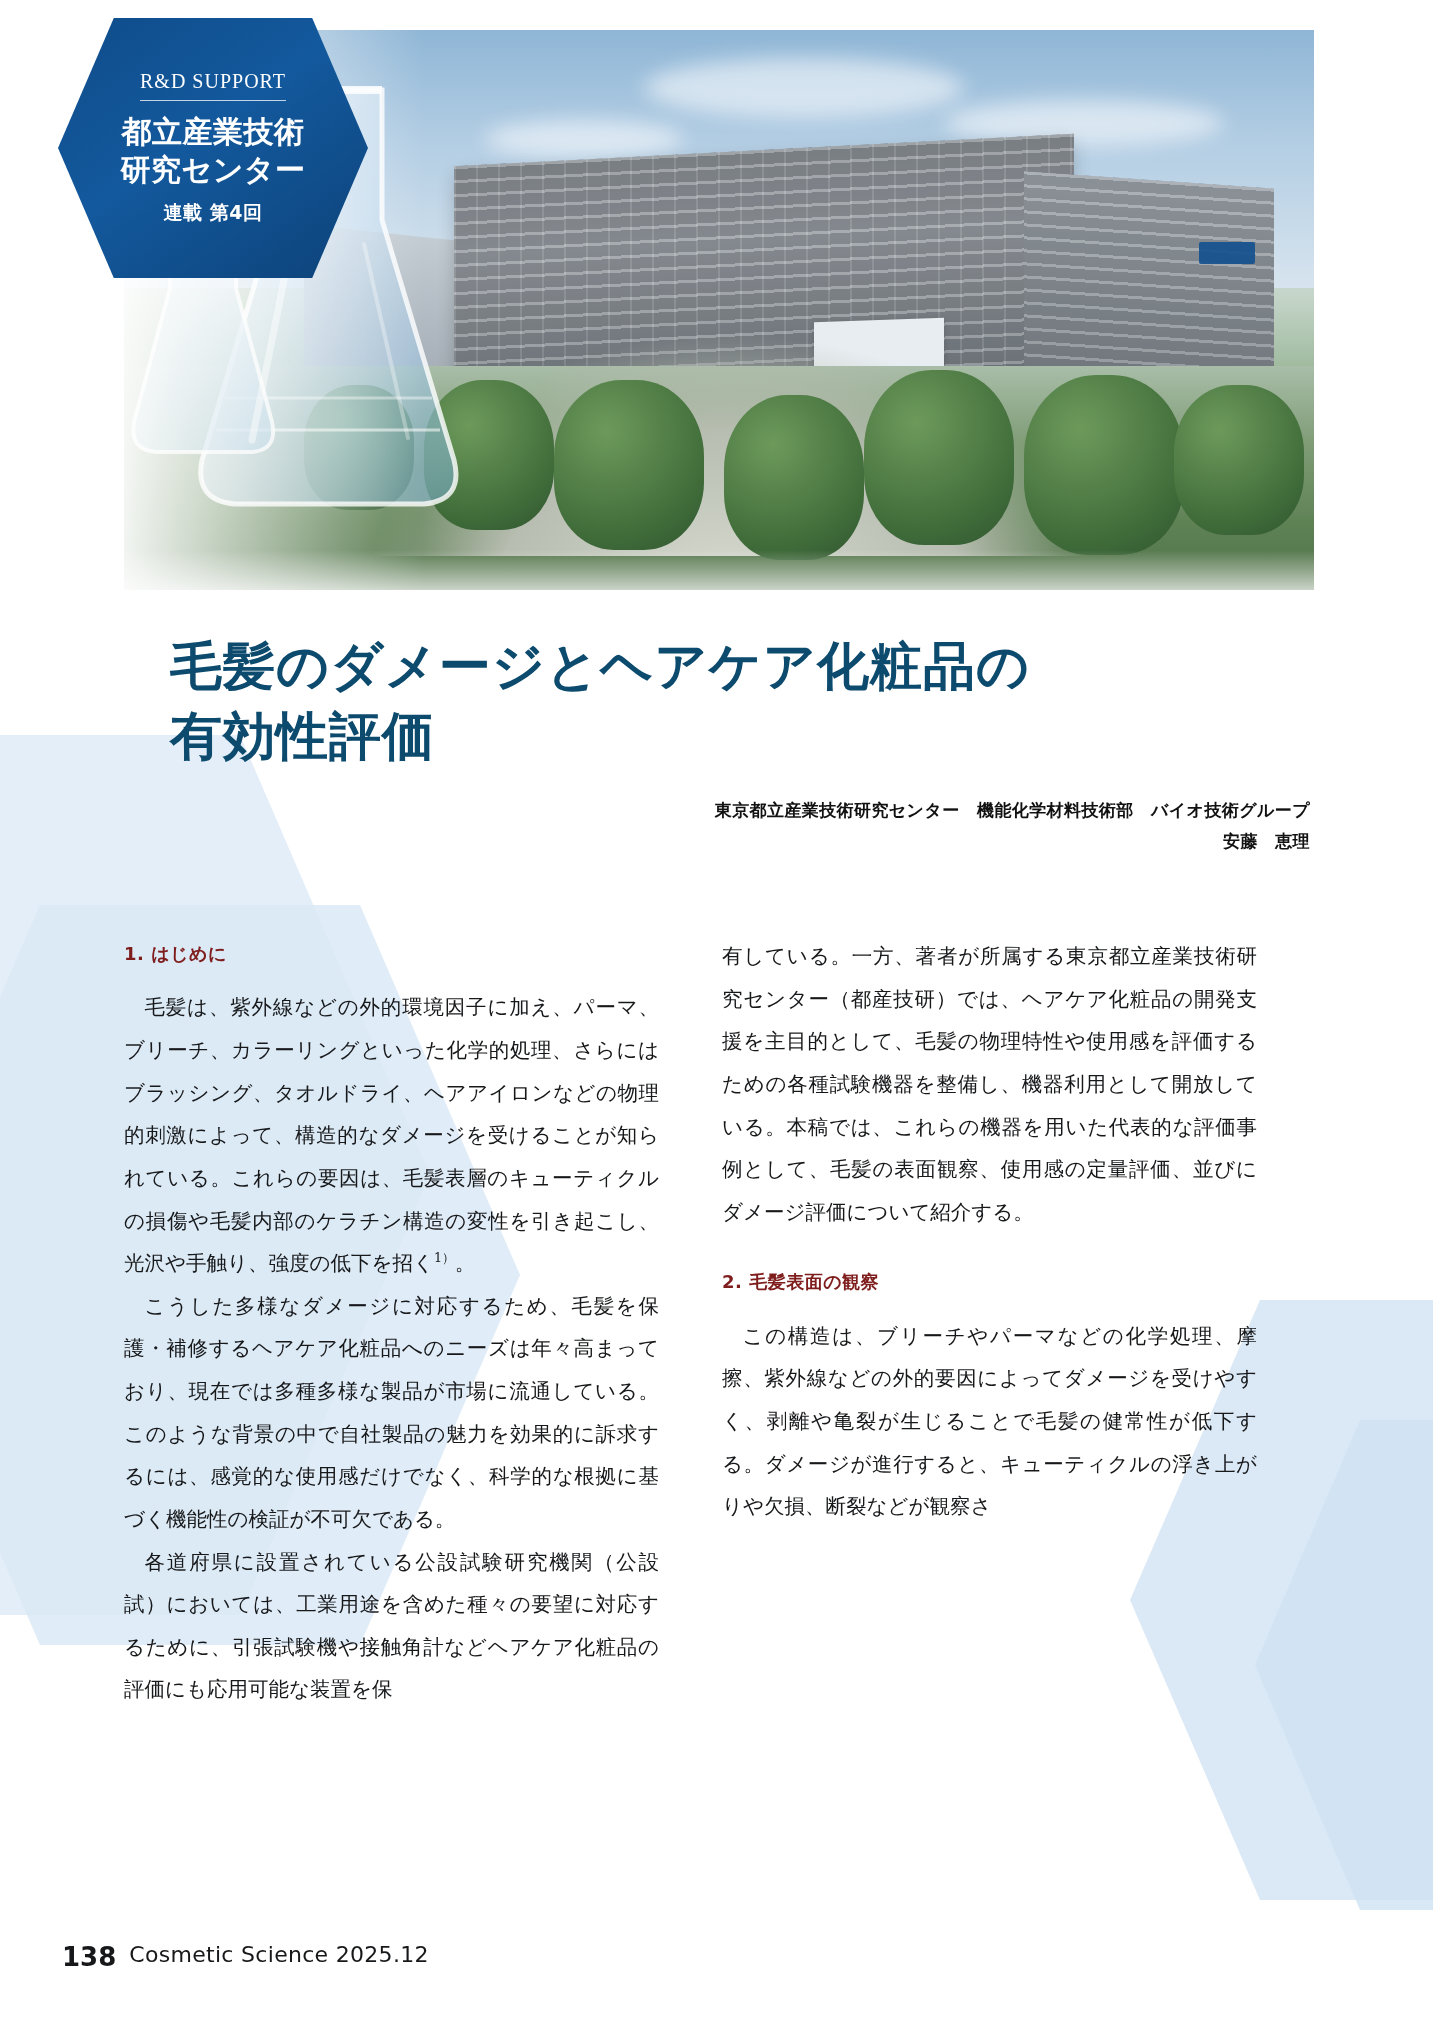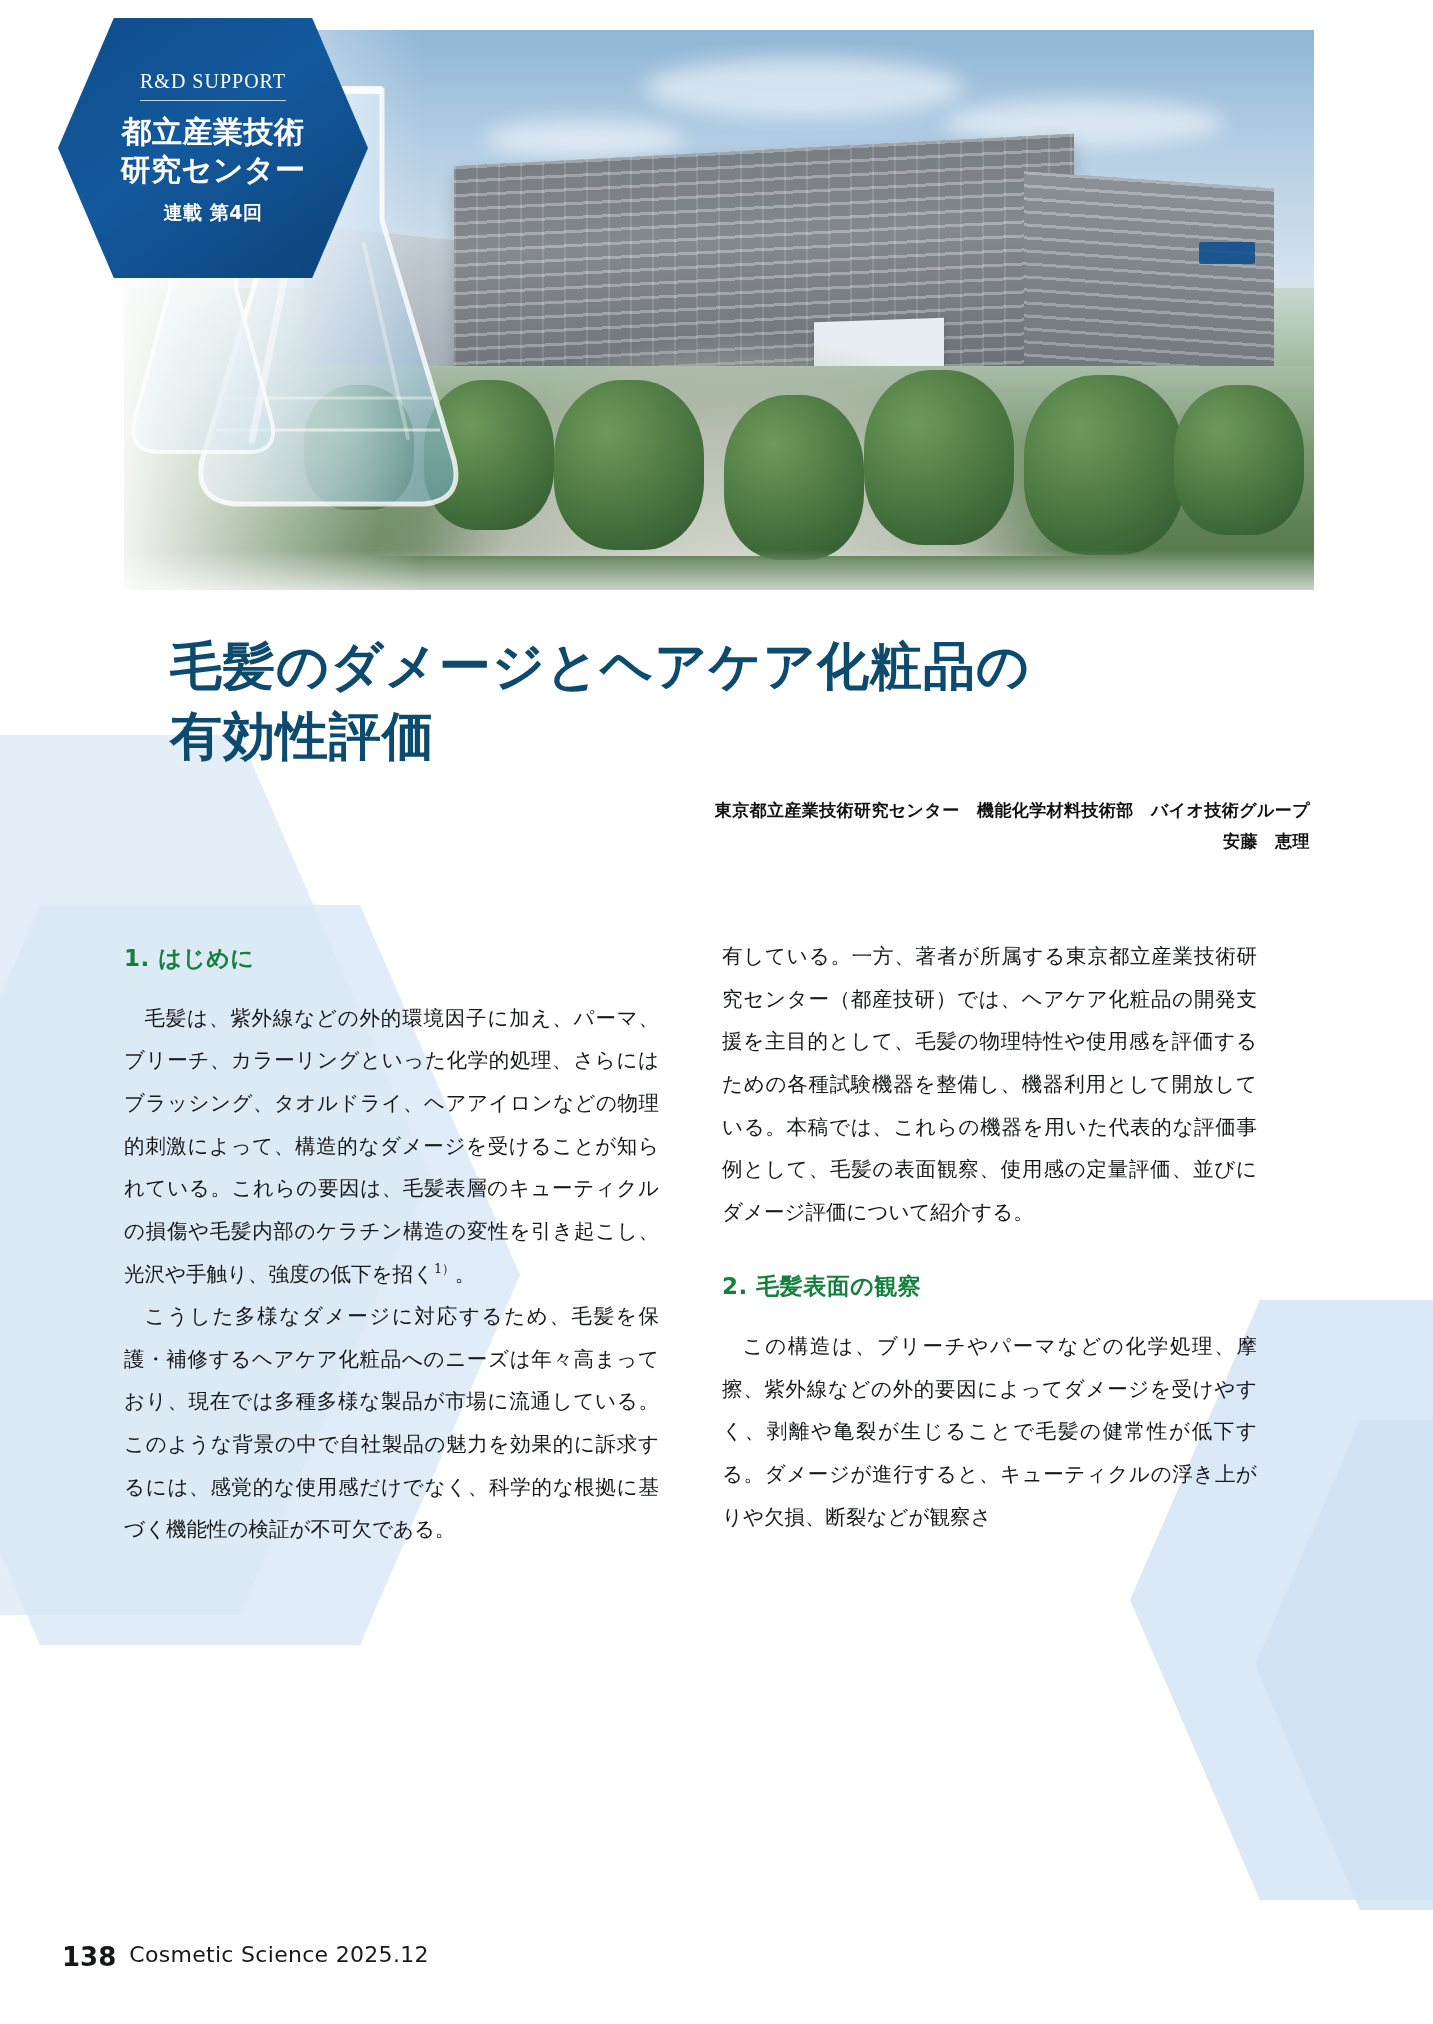"1. はじめに" .sec-head { color: #15803d -> #7f1d1d; font-size: 23px -> 18px }
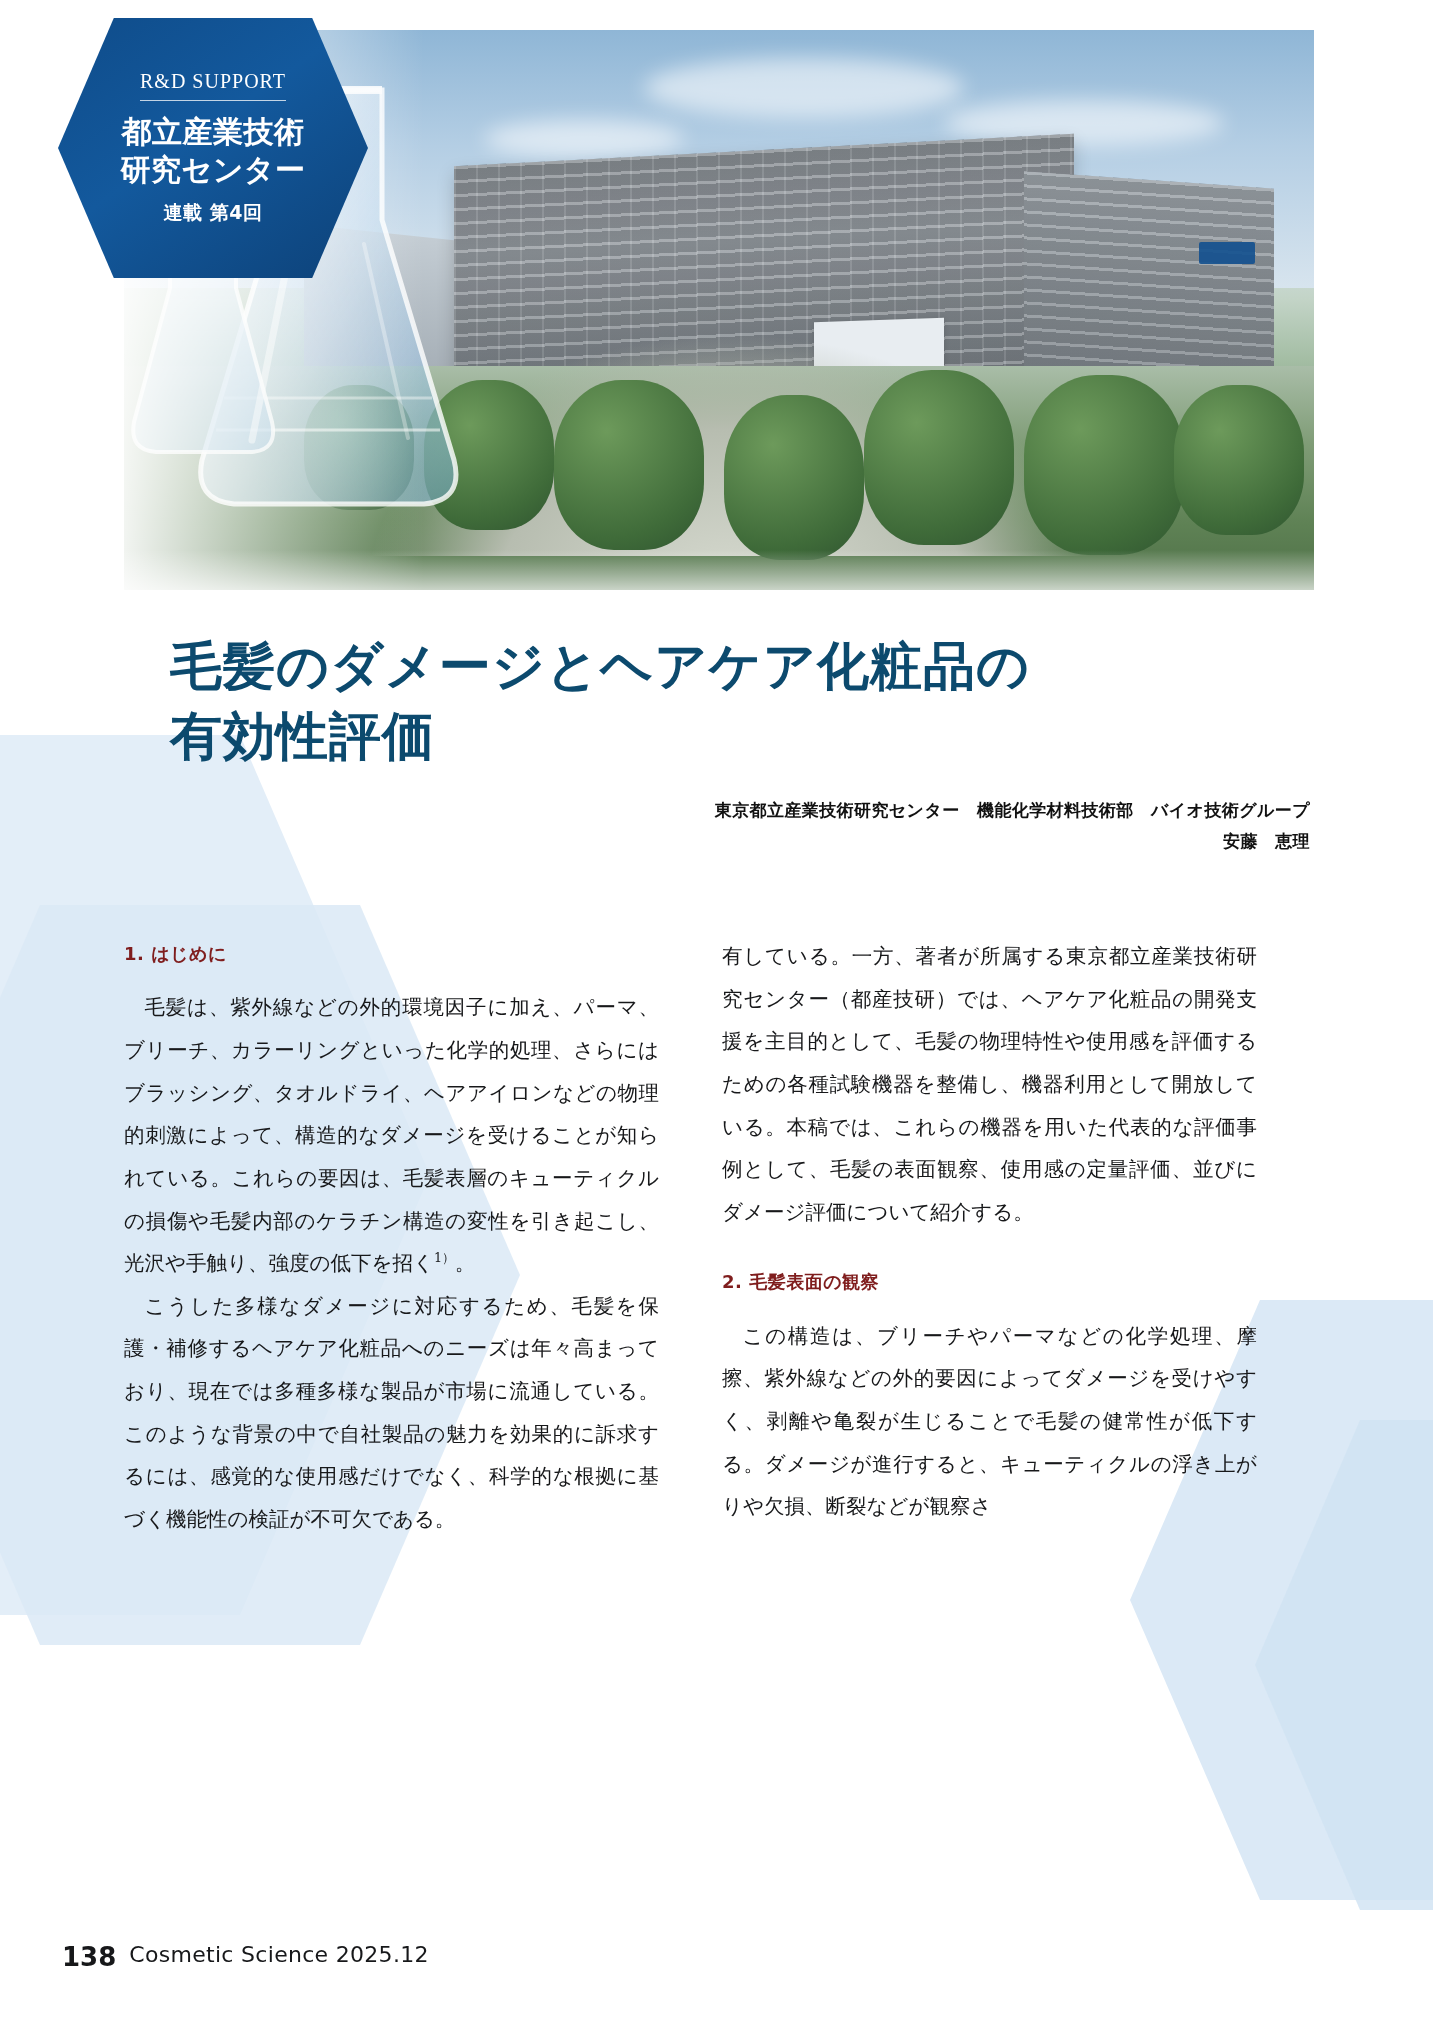"各道府県に設置されている公設試験研究機関（公設試）においては、工業用途を含めた種" p.para { html: none -> <p>各道府県に設置されている公設試験研究機関（公設試）においては、工業用途を含めた種々の要望に対応するために、引張試験機や接触角計などヘアケア化粧品の評価にも応用可能な装置を保</p> }
